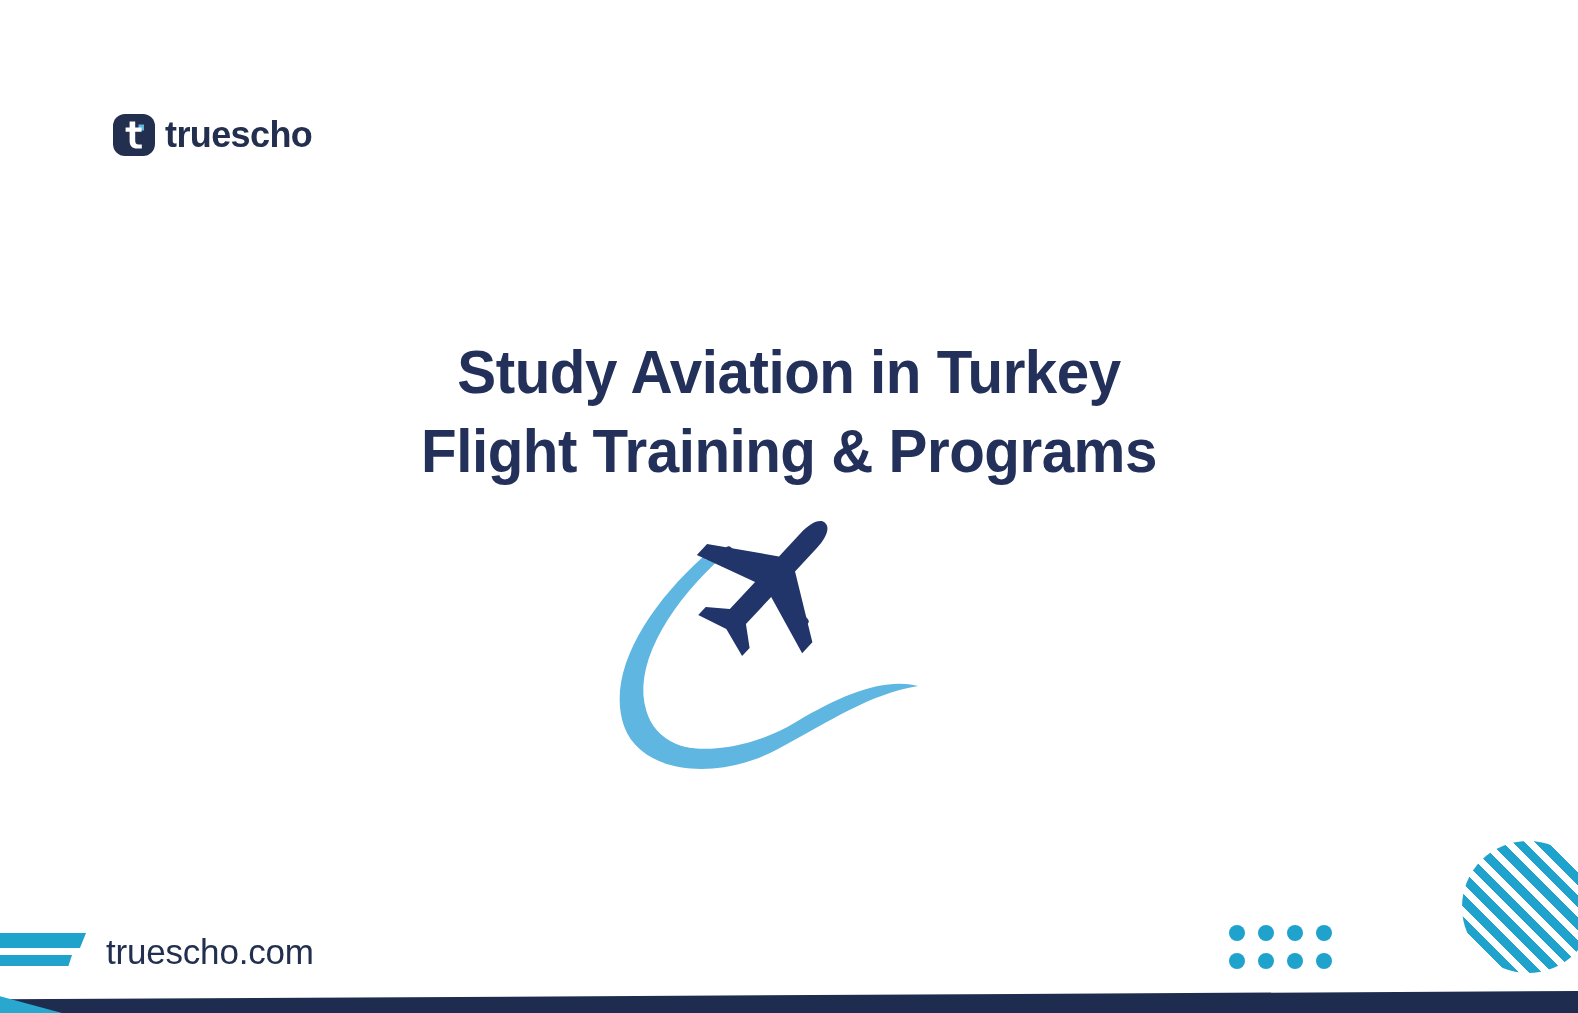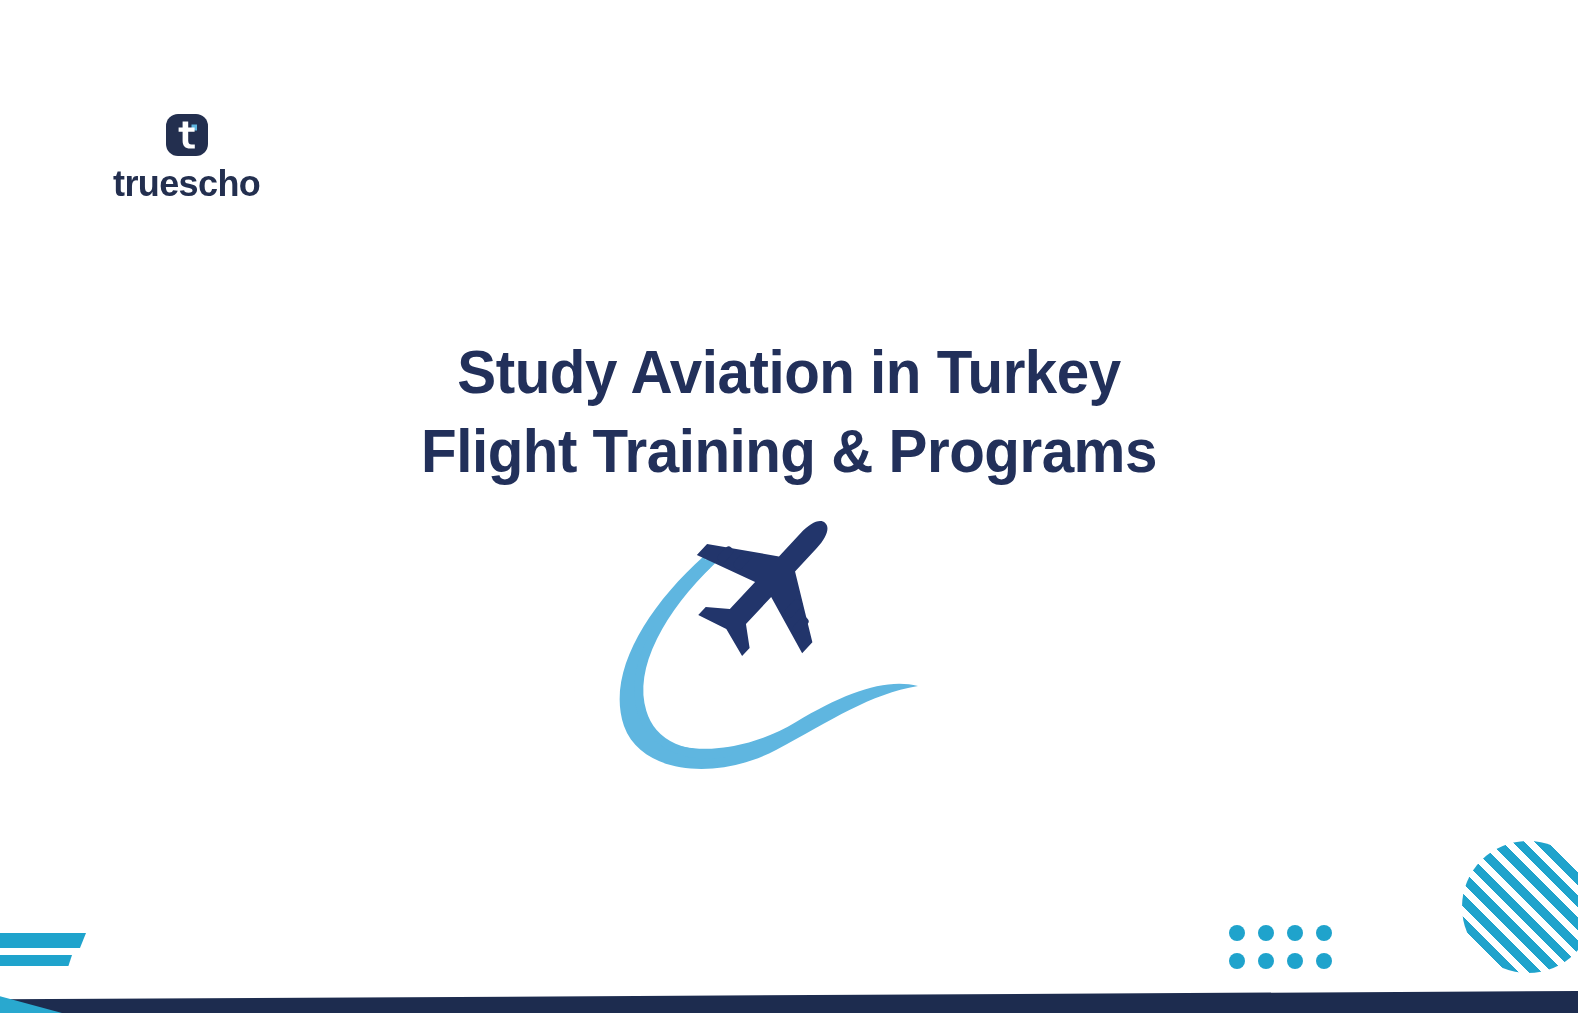"truescho" .brand { flex-direction: column -> none }
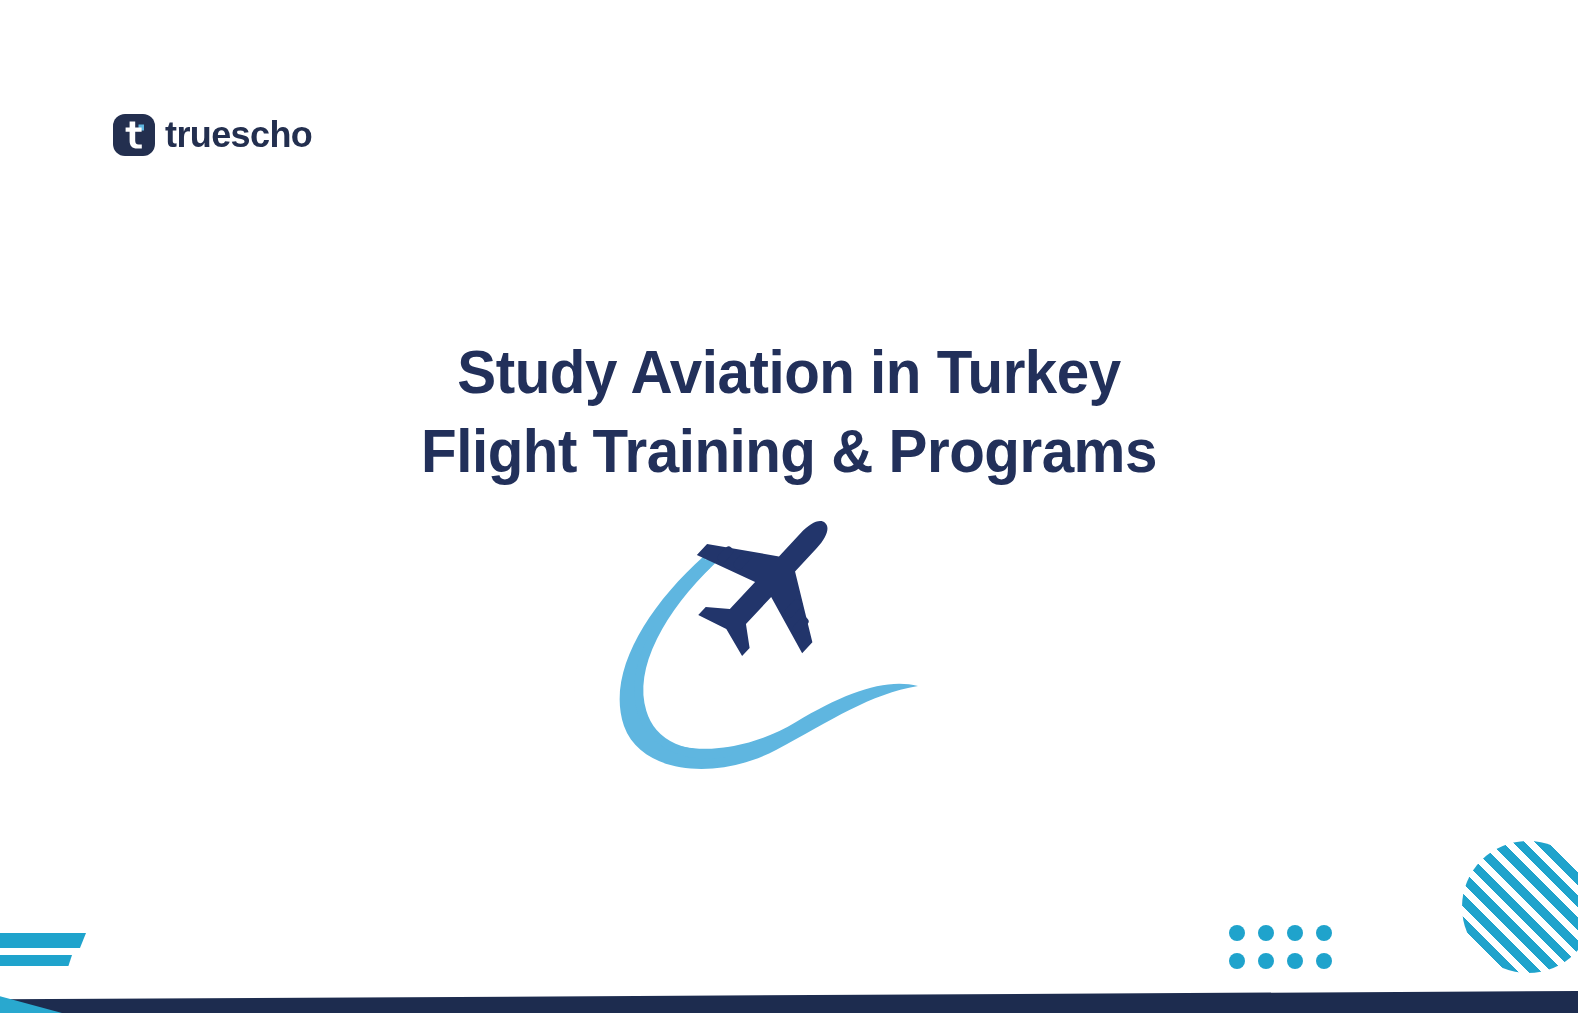"truescho.com" div.footer-url { html: none -> <div>truescho.com</div> }
